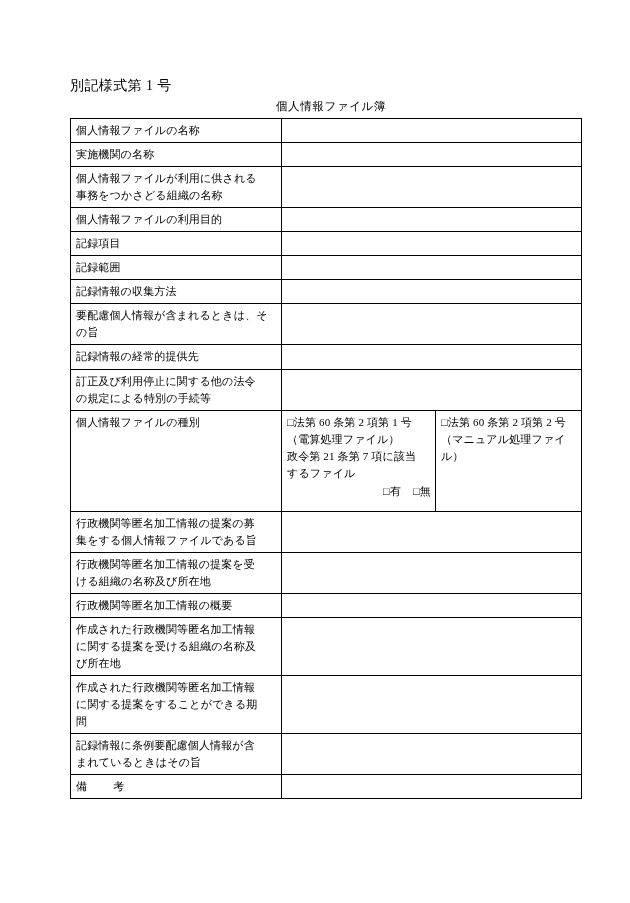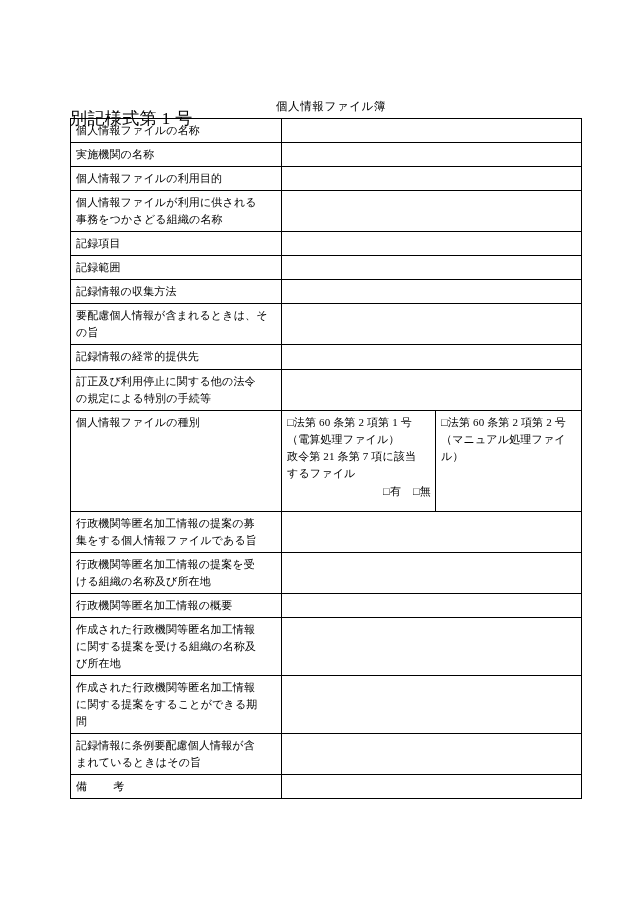"別記様式第 1 号" .form-no { font-size: 17px -> 14px; margin-top: 30px -> none }
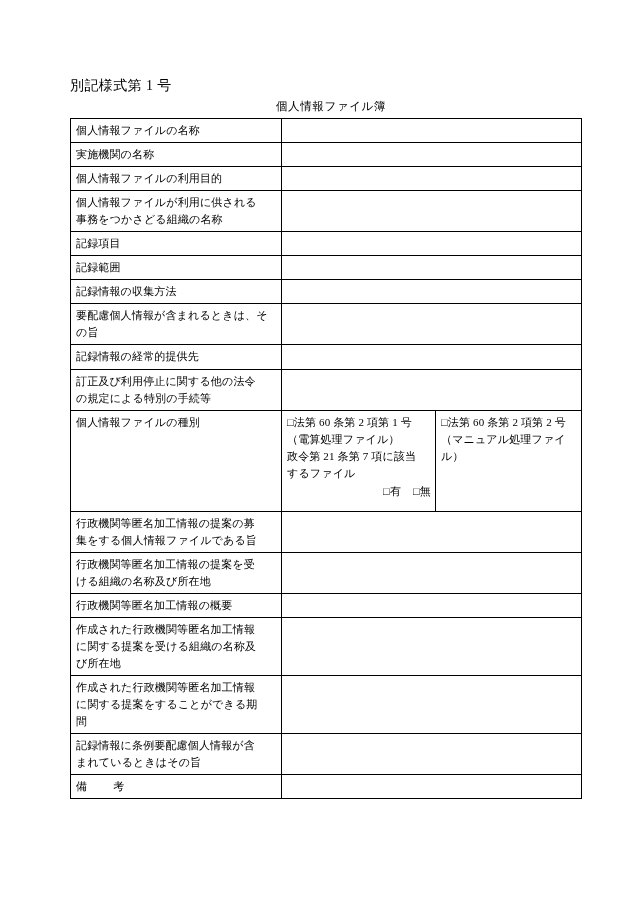"個人情報ファイルの利用目的" tr { order: before "個人情報ファイルが利用に供される" -> after "個人情報ファイルが利用に供される" }
